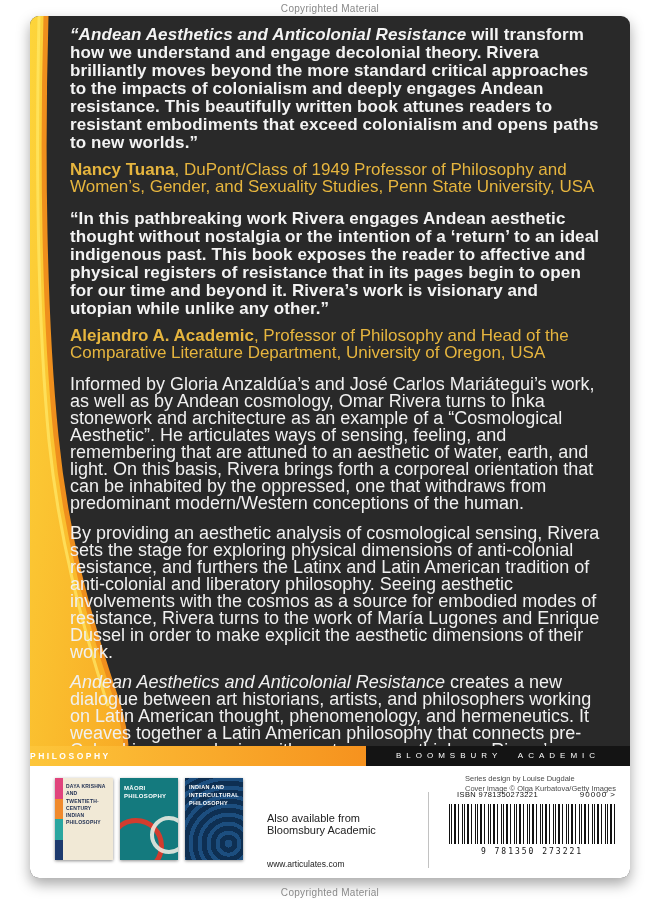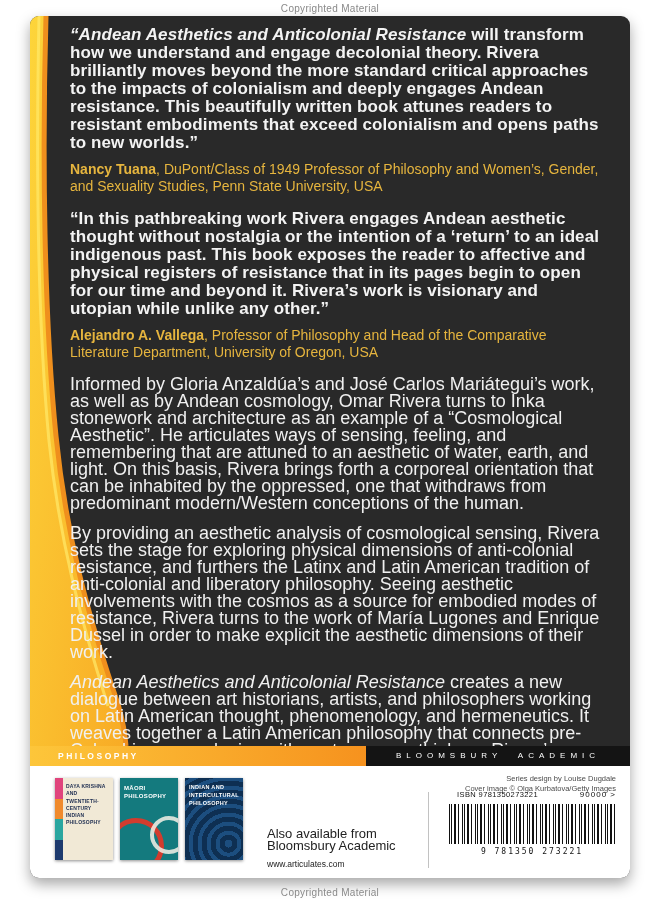"Nancy Tuana, DuPont/Class of 1949" .attrib { font-size: 14px -> 17px }
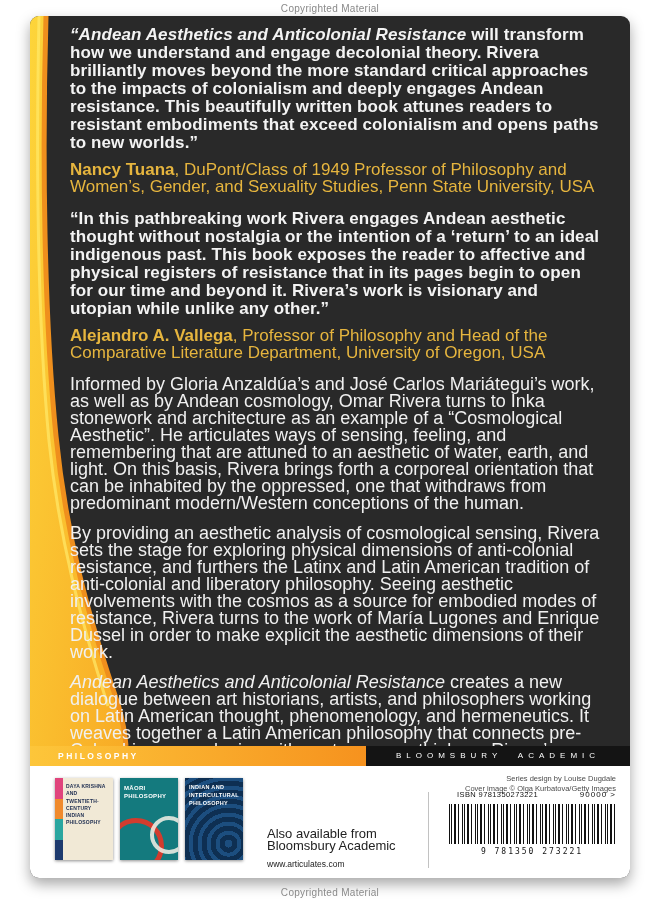"Alejandro A. Vallega" span.aname { text: Vallega -> Academic }
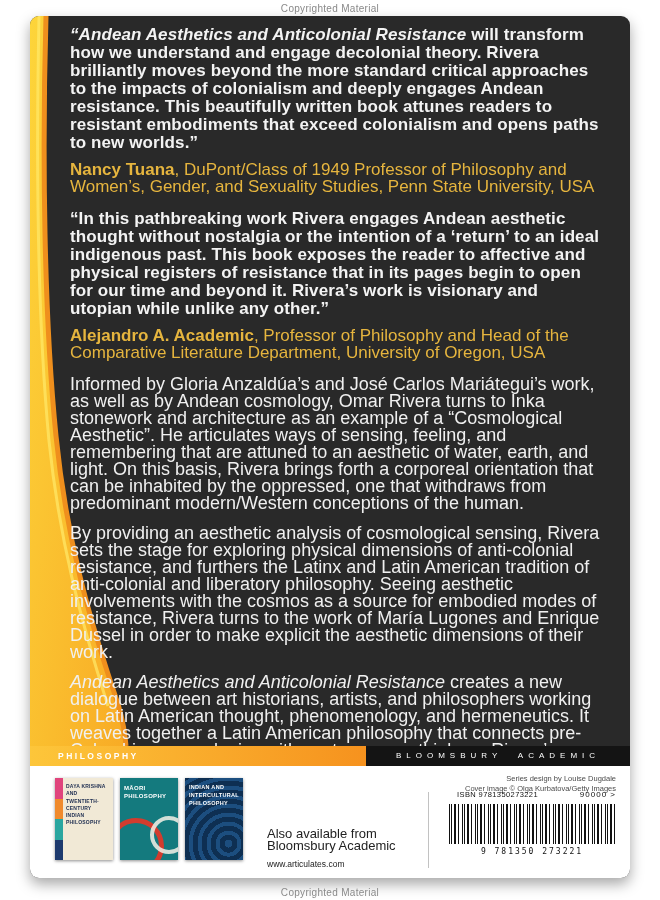"PHILOSOPHY" .band .cat { padding-left: 28px -> none }
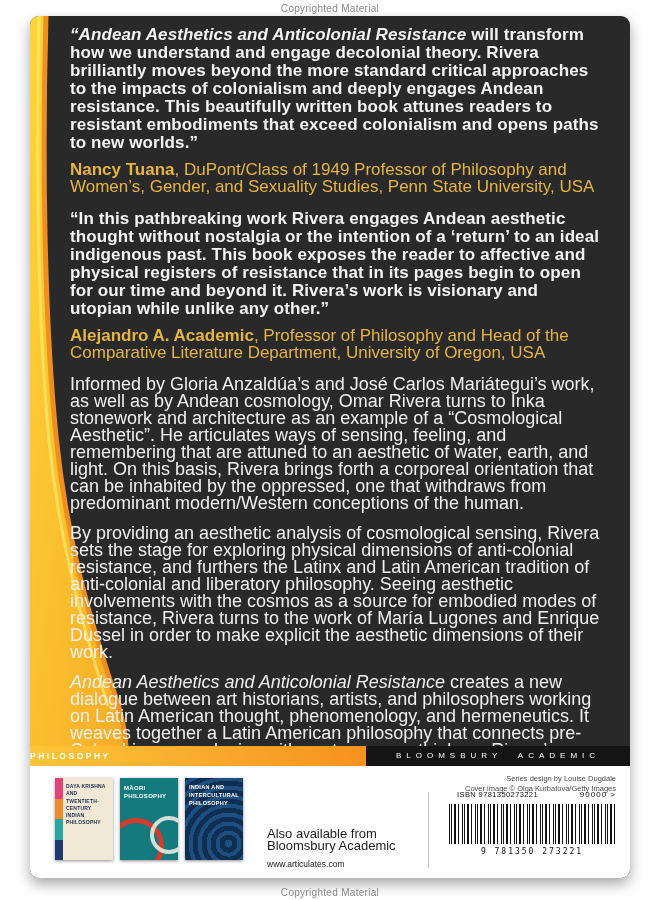"Series design by Louise Dugdale" .credits { text-align: right -> left }
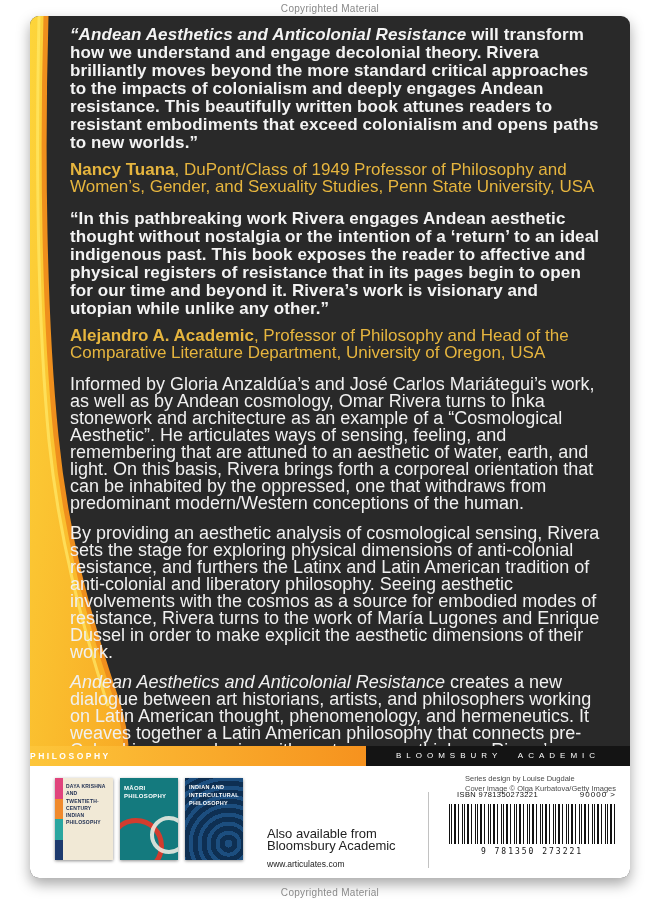"Also available from" .also { font-size: 13px -> 11px; top: 62px -> 46px }
